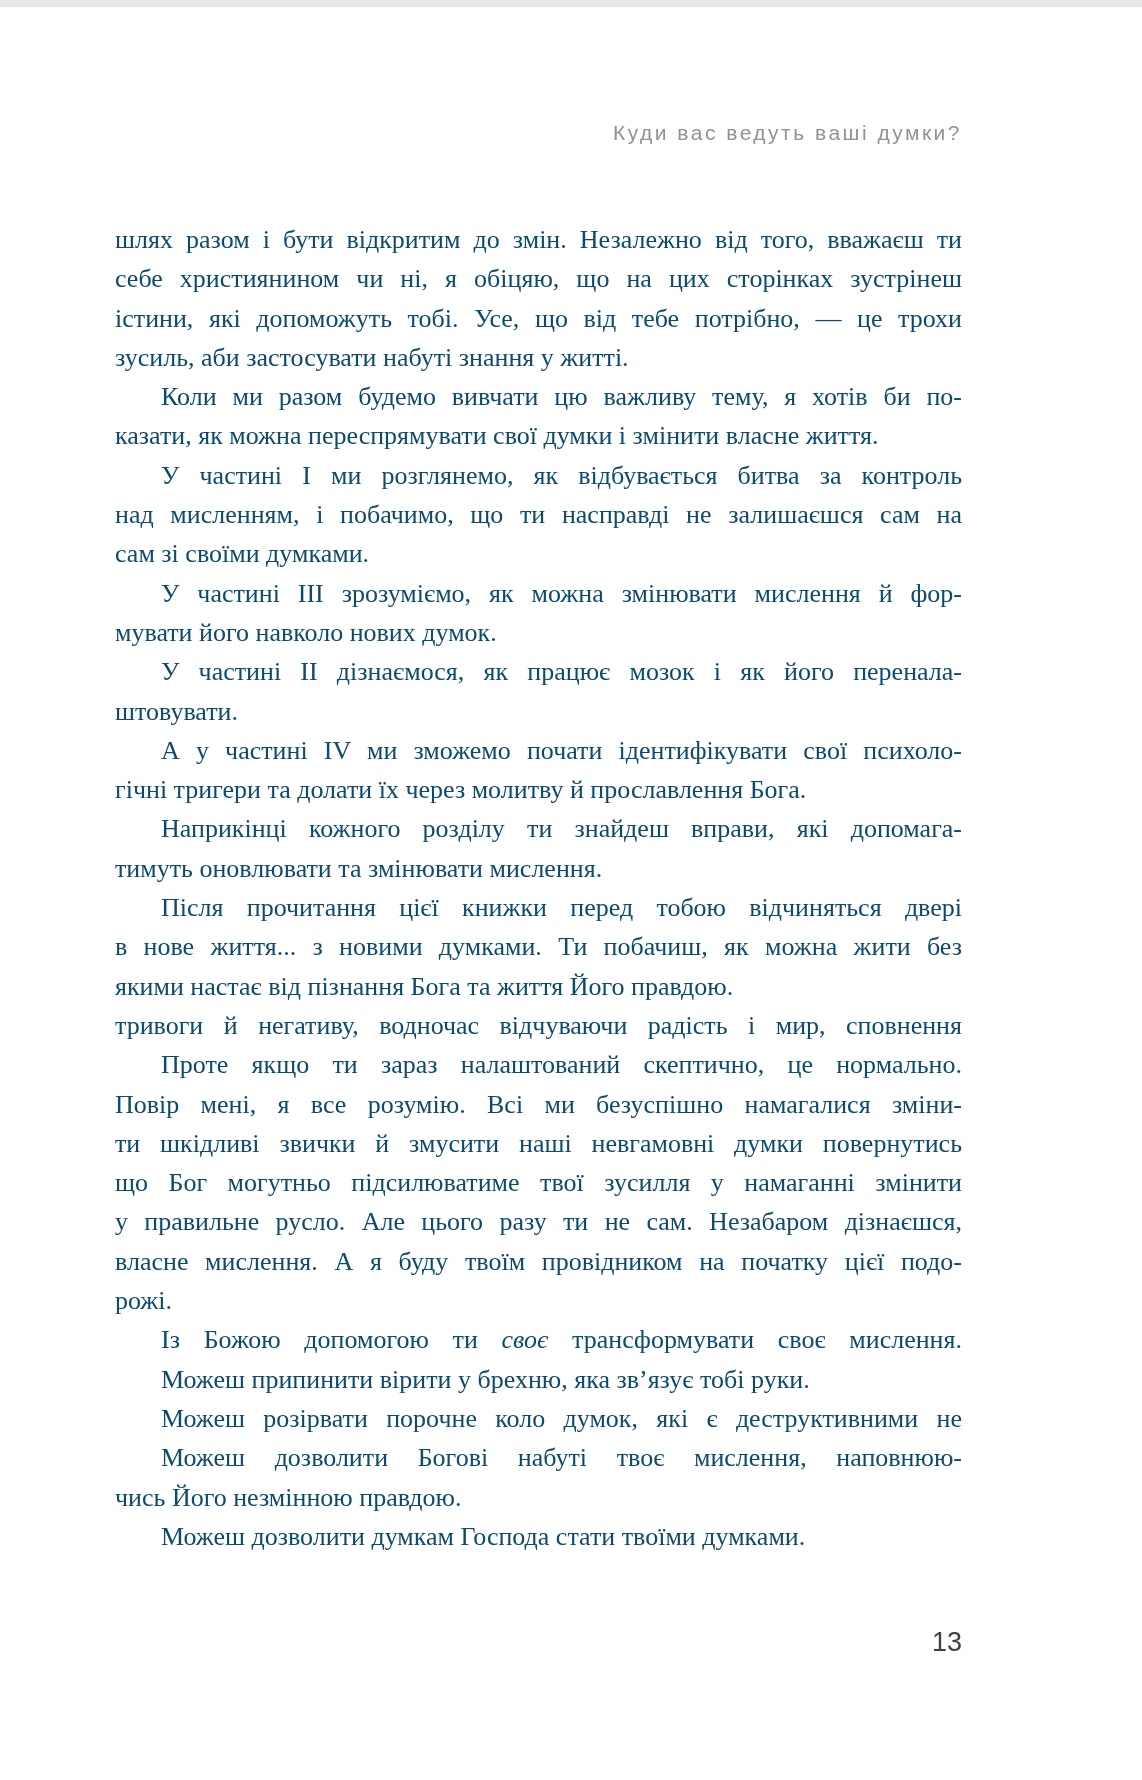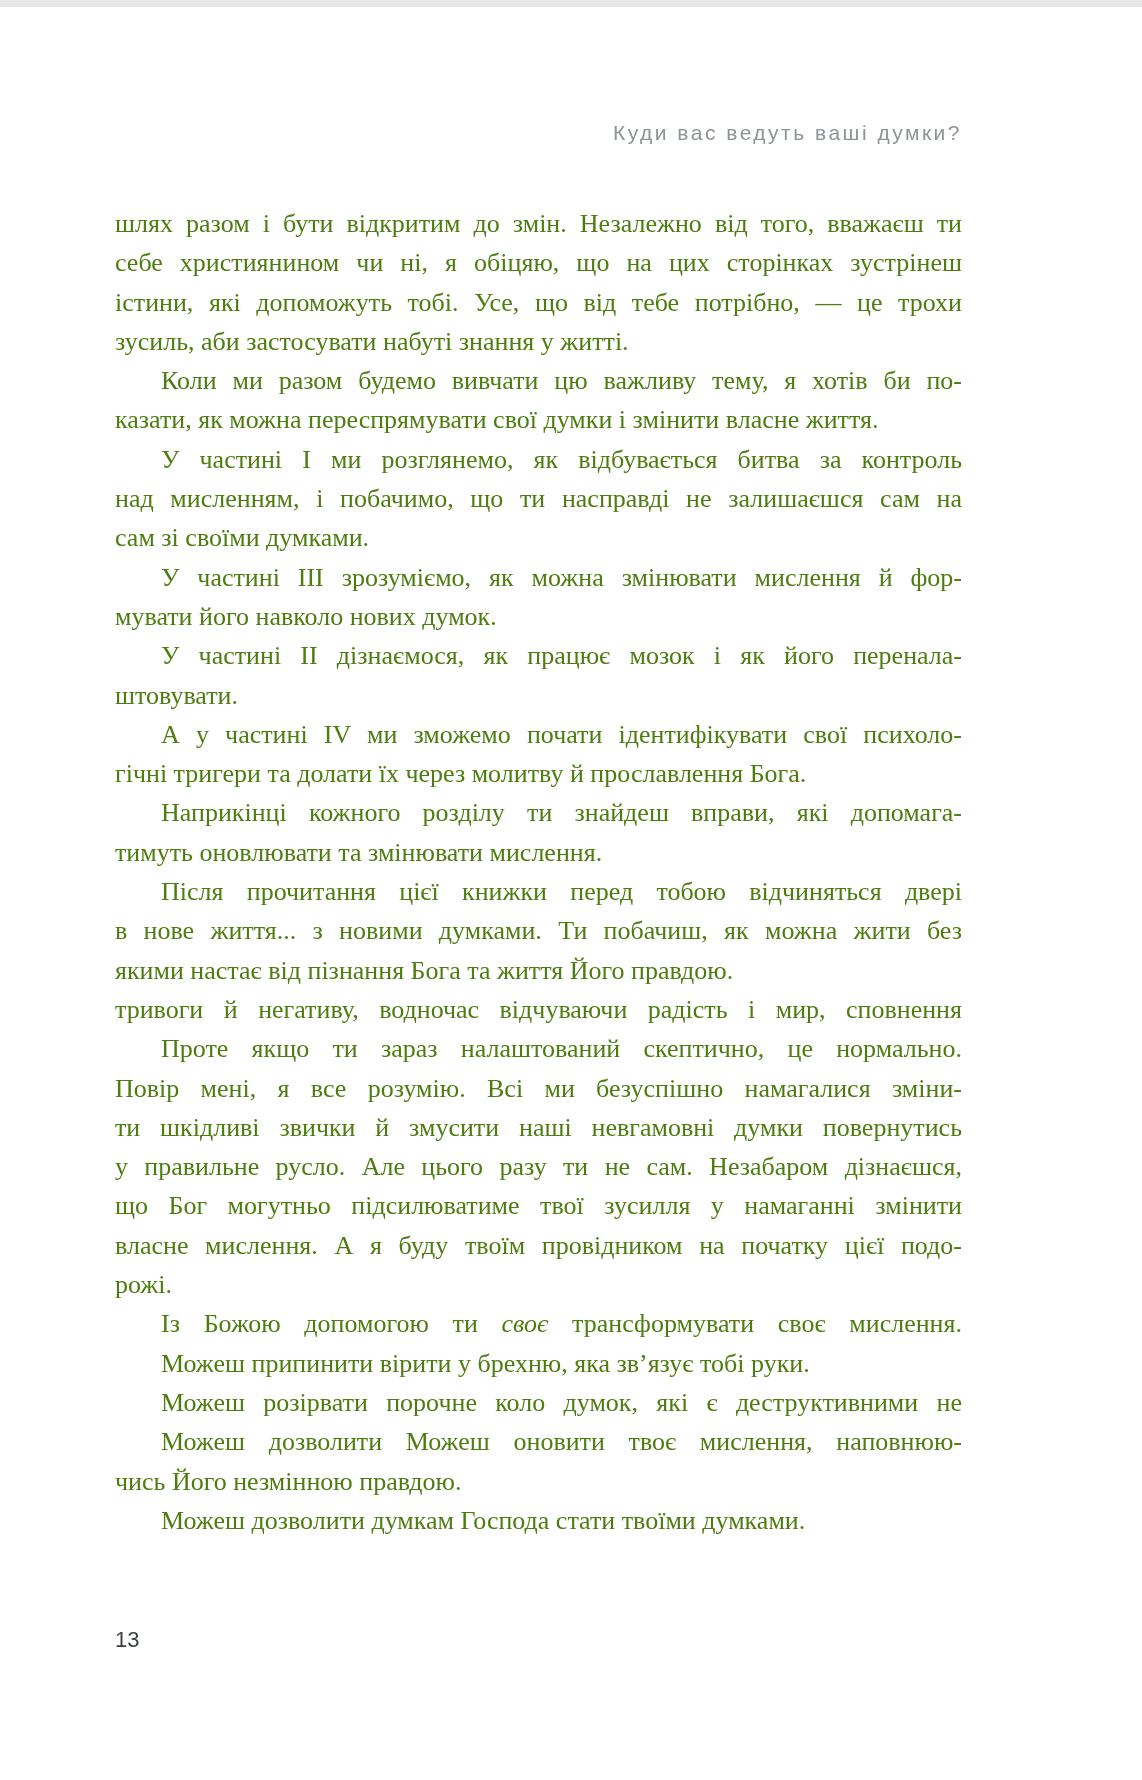"шлях разом і бути відкритим" .body-text { color: #4d7c0f -> #0c4a6e; top: 197px -> 213px }
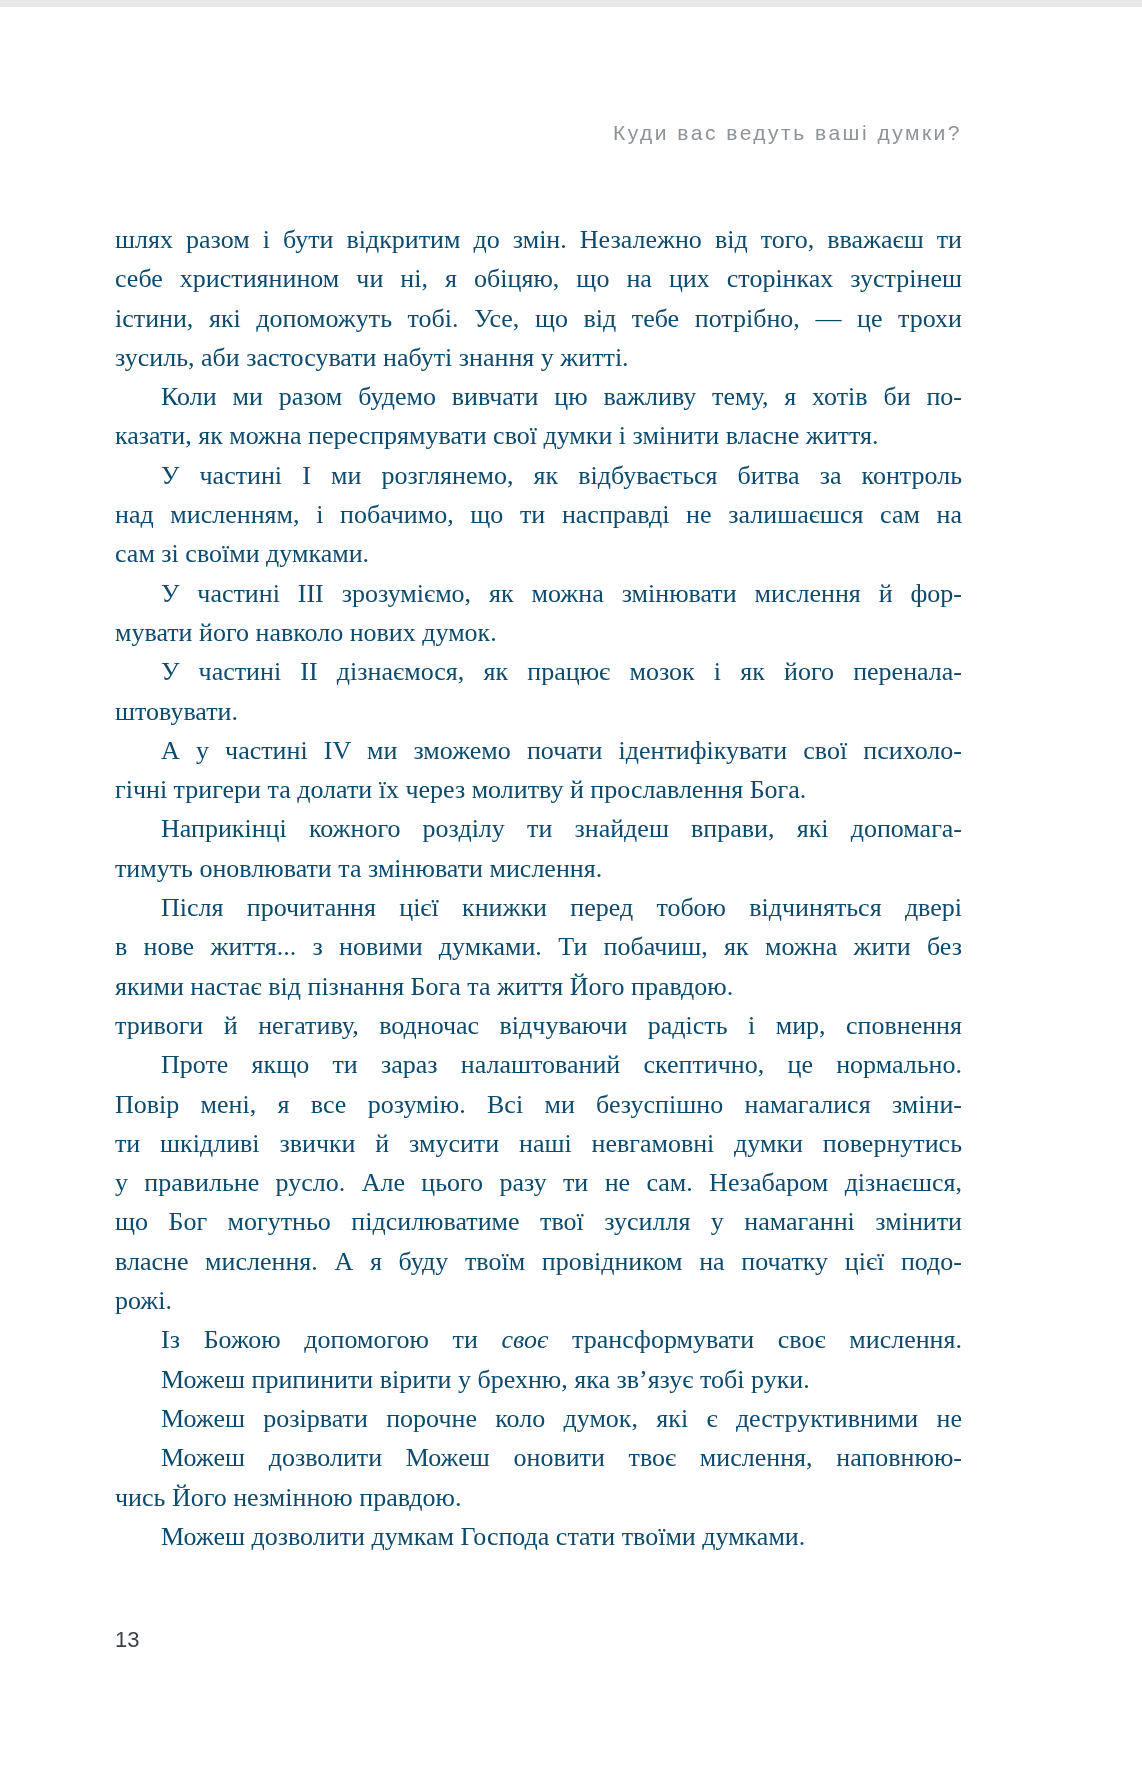"у правильне русло. Але цього" div.line { order: before "що Бог могутньо підсилюватиме твої" -> after "що Бог могутньо підсилюватиме твої" }
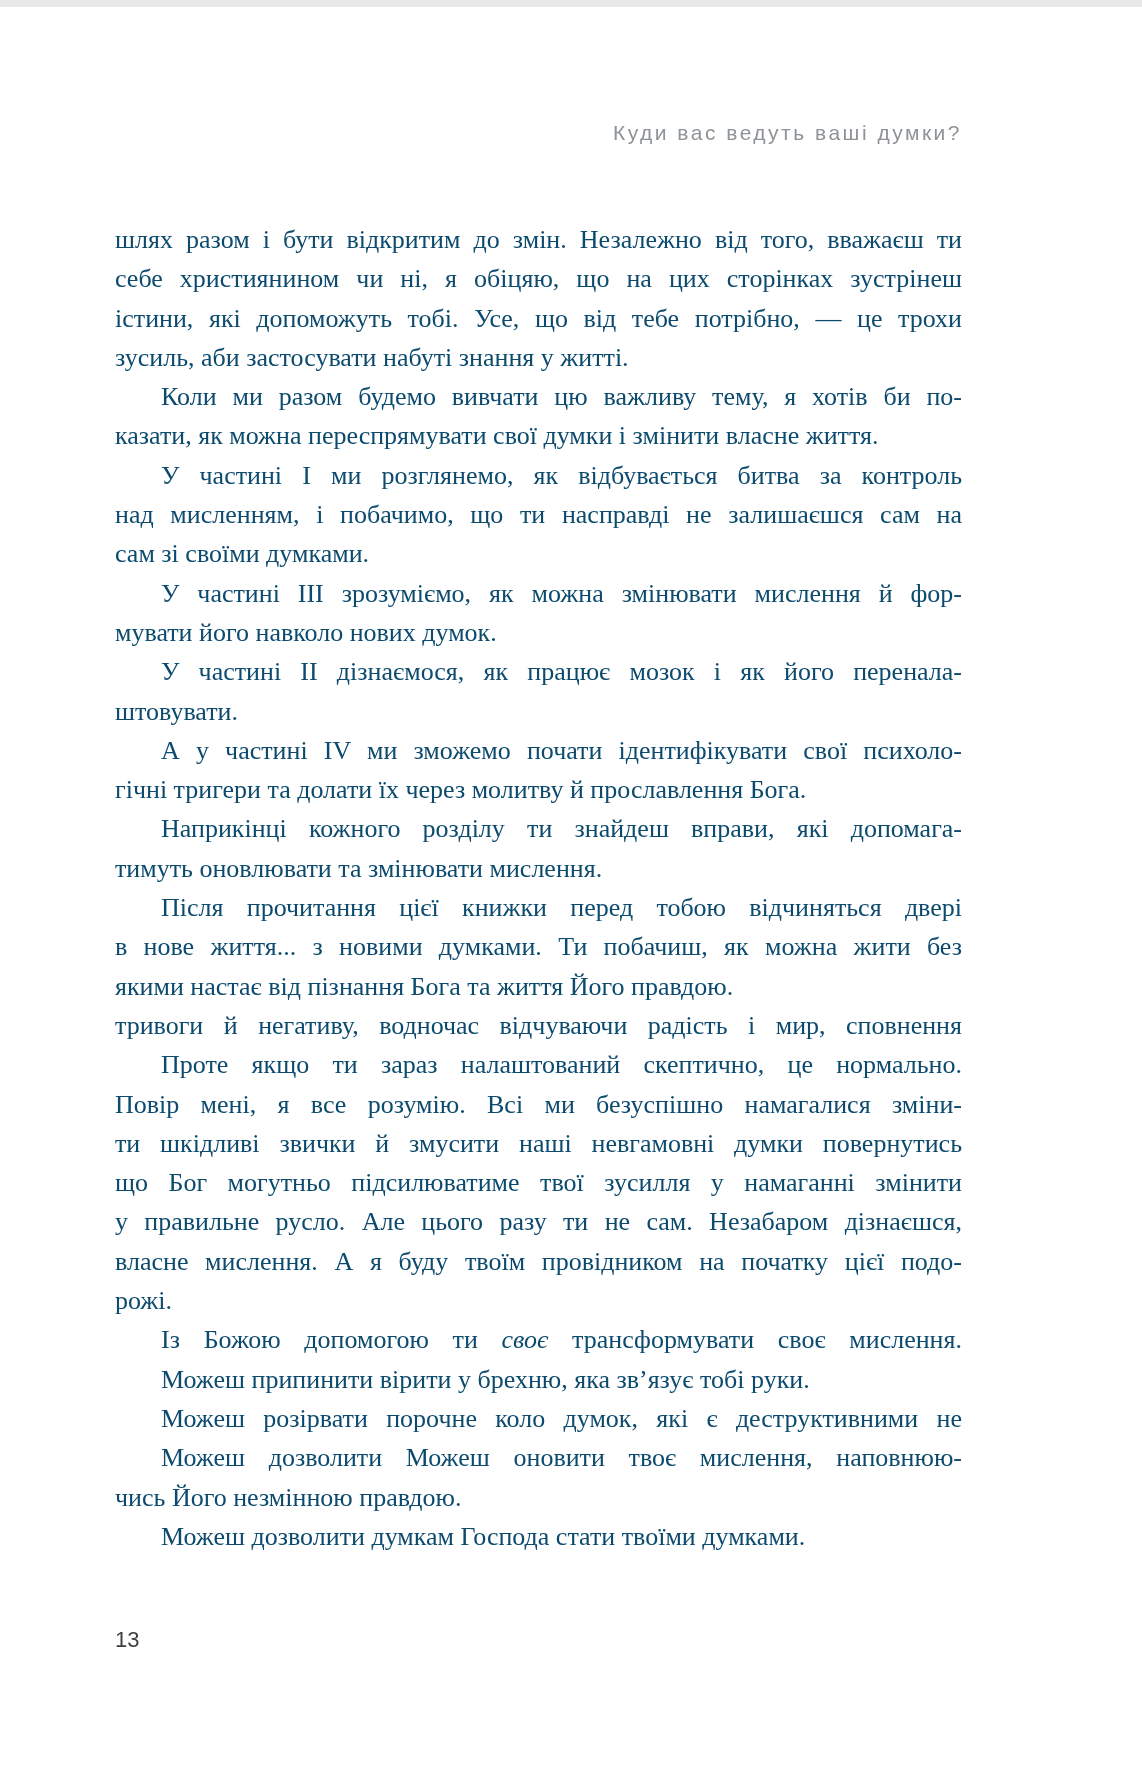"Можеш дозволити Можеш оновити твоє" div.line { text: Можеш оновити -> Богові набуті }
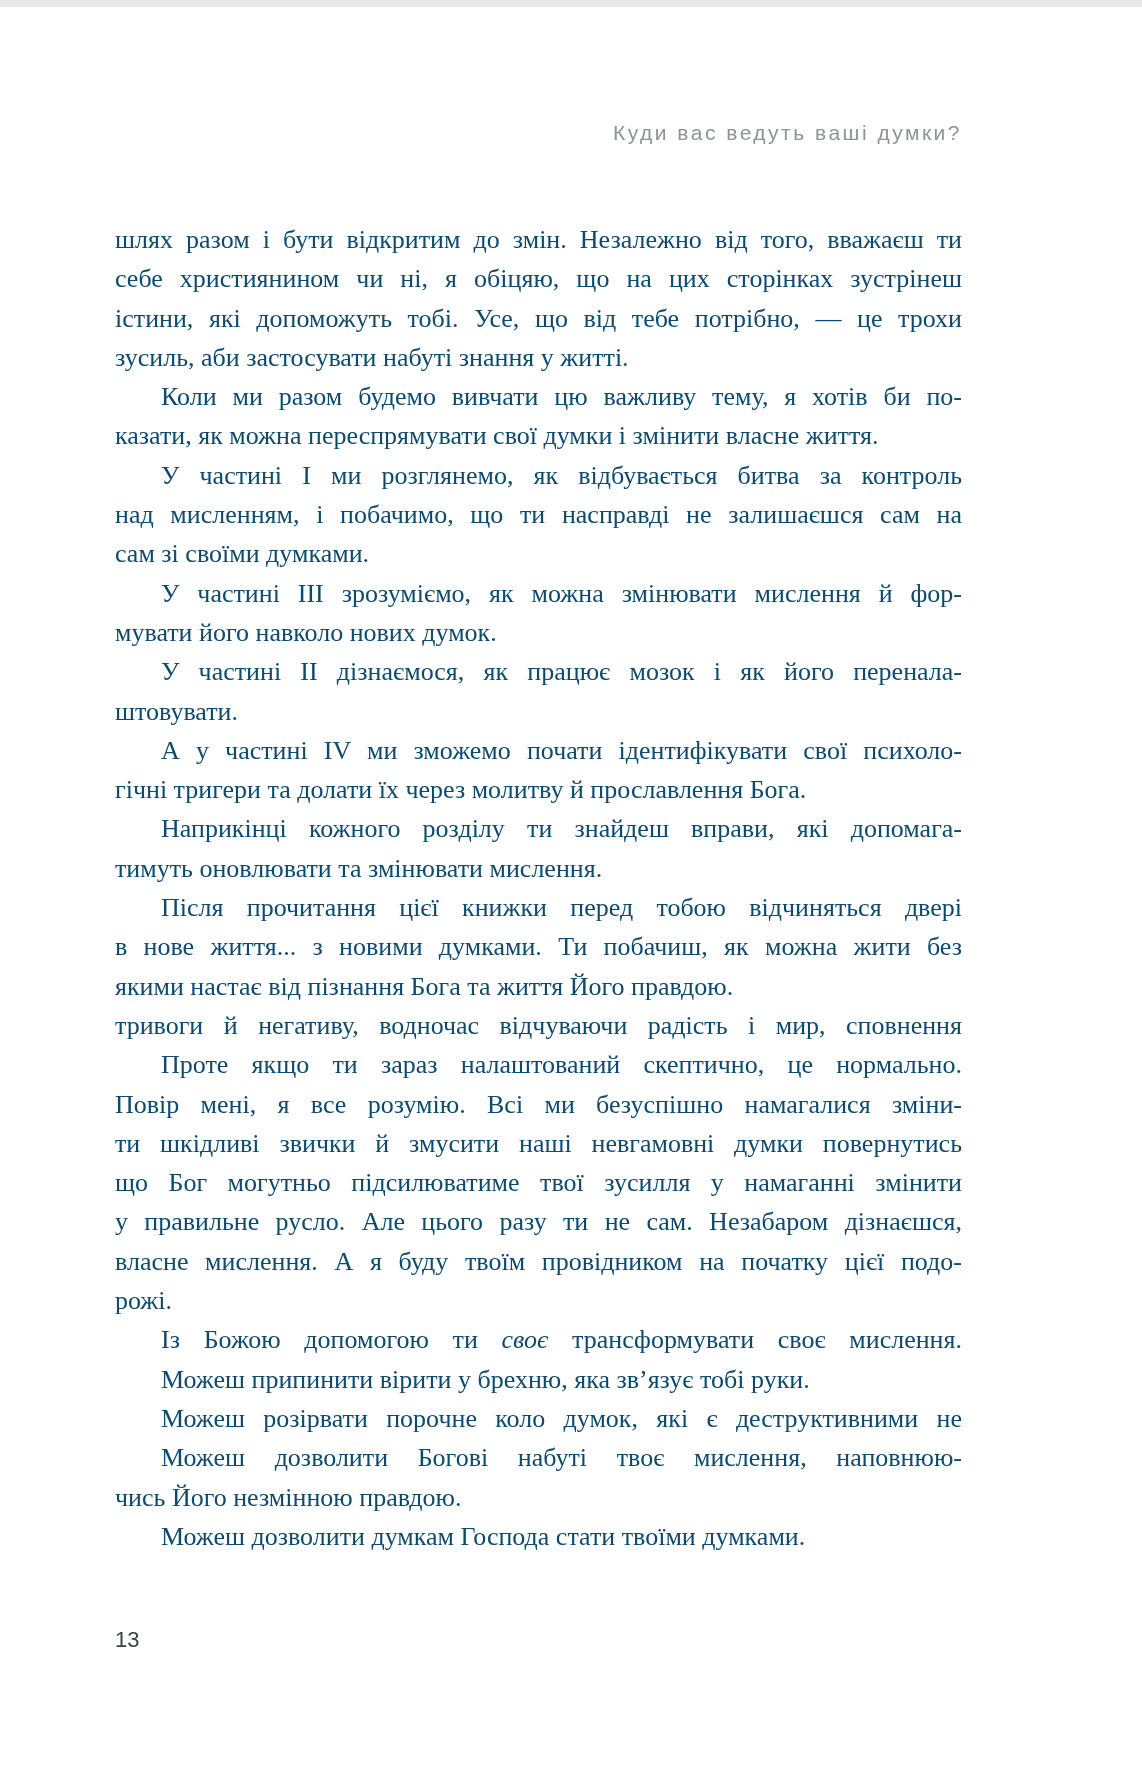"13" .folio { font-size: 22px -> 27px; text-align: none -> right }
